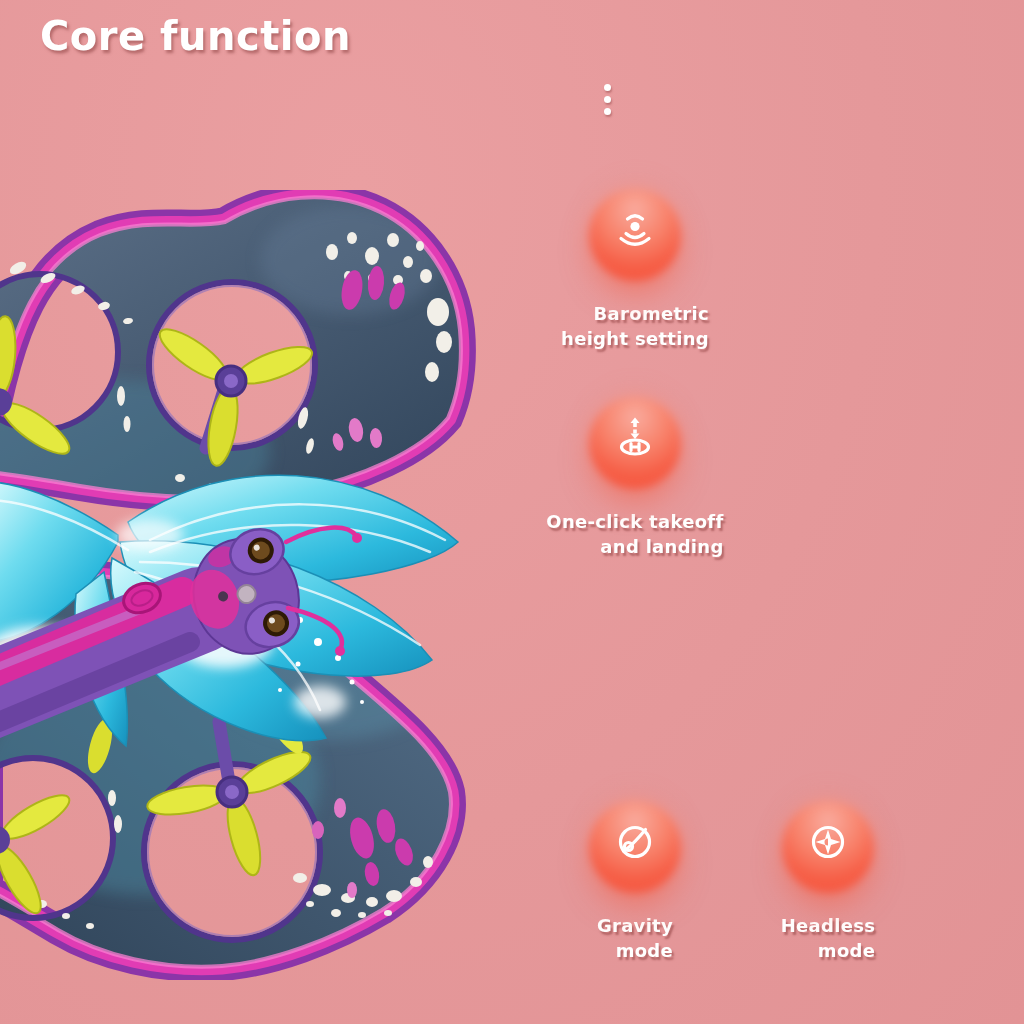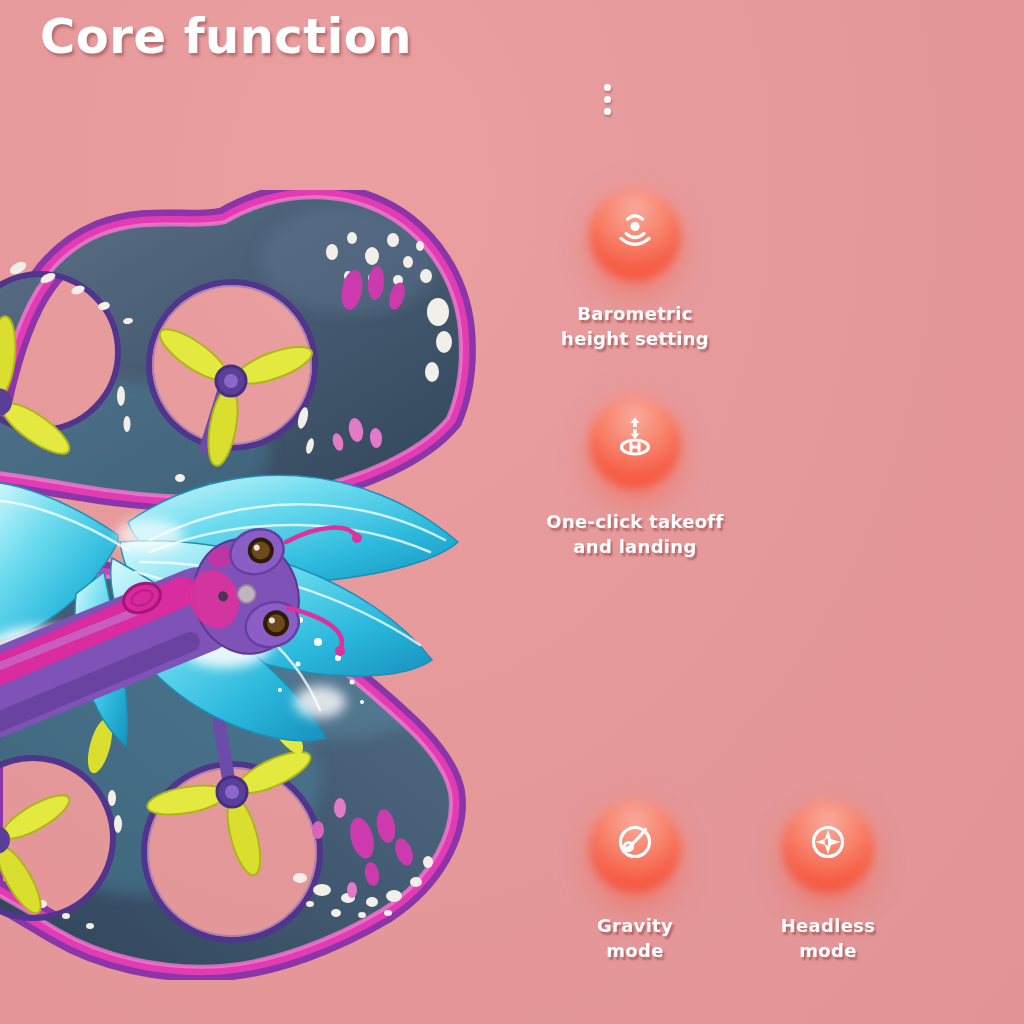"Core function" .title { font-size: 48px -> 40px }
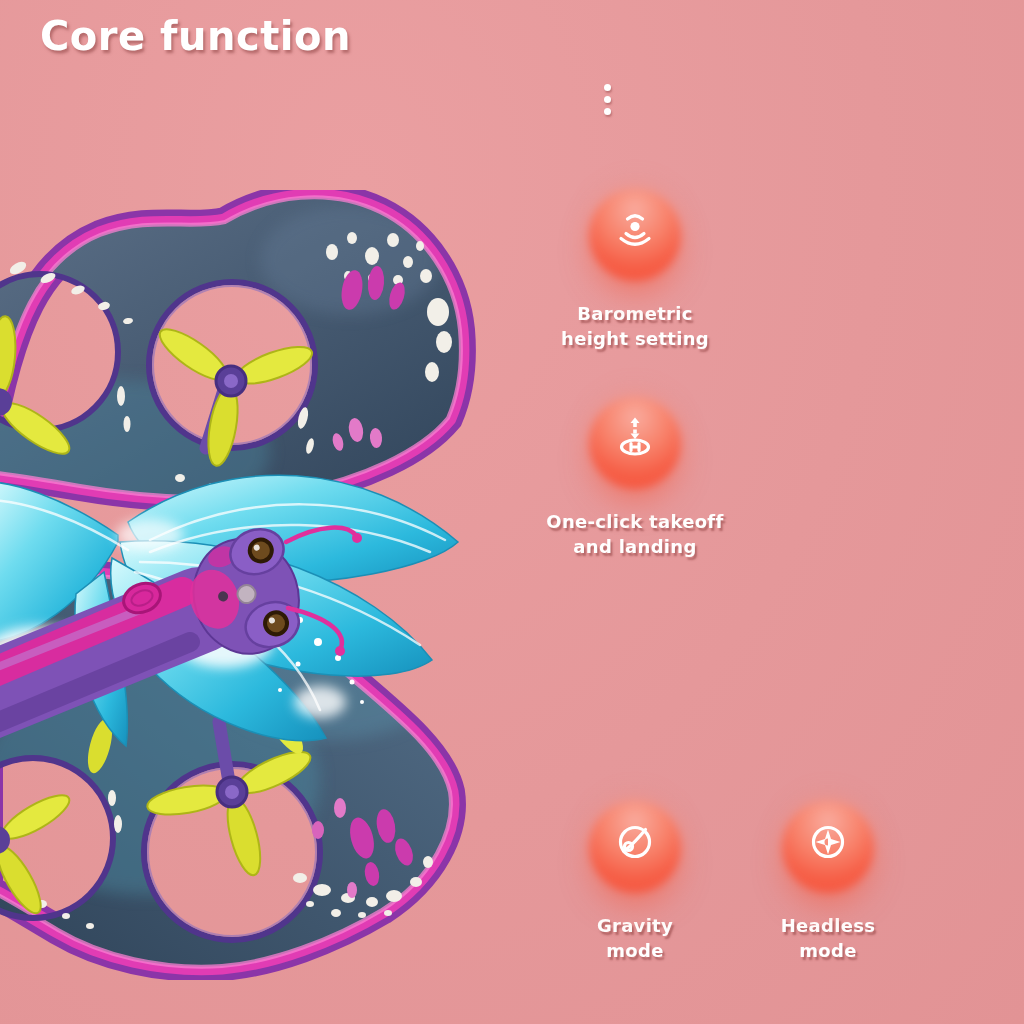"Barometric" .label { text-align: center -> right }
